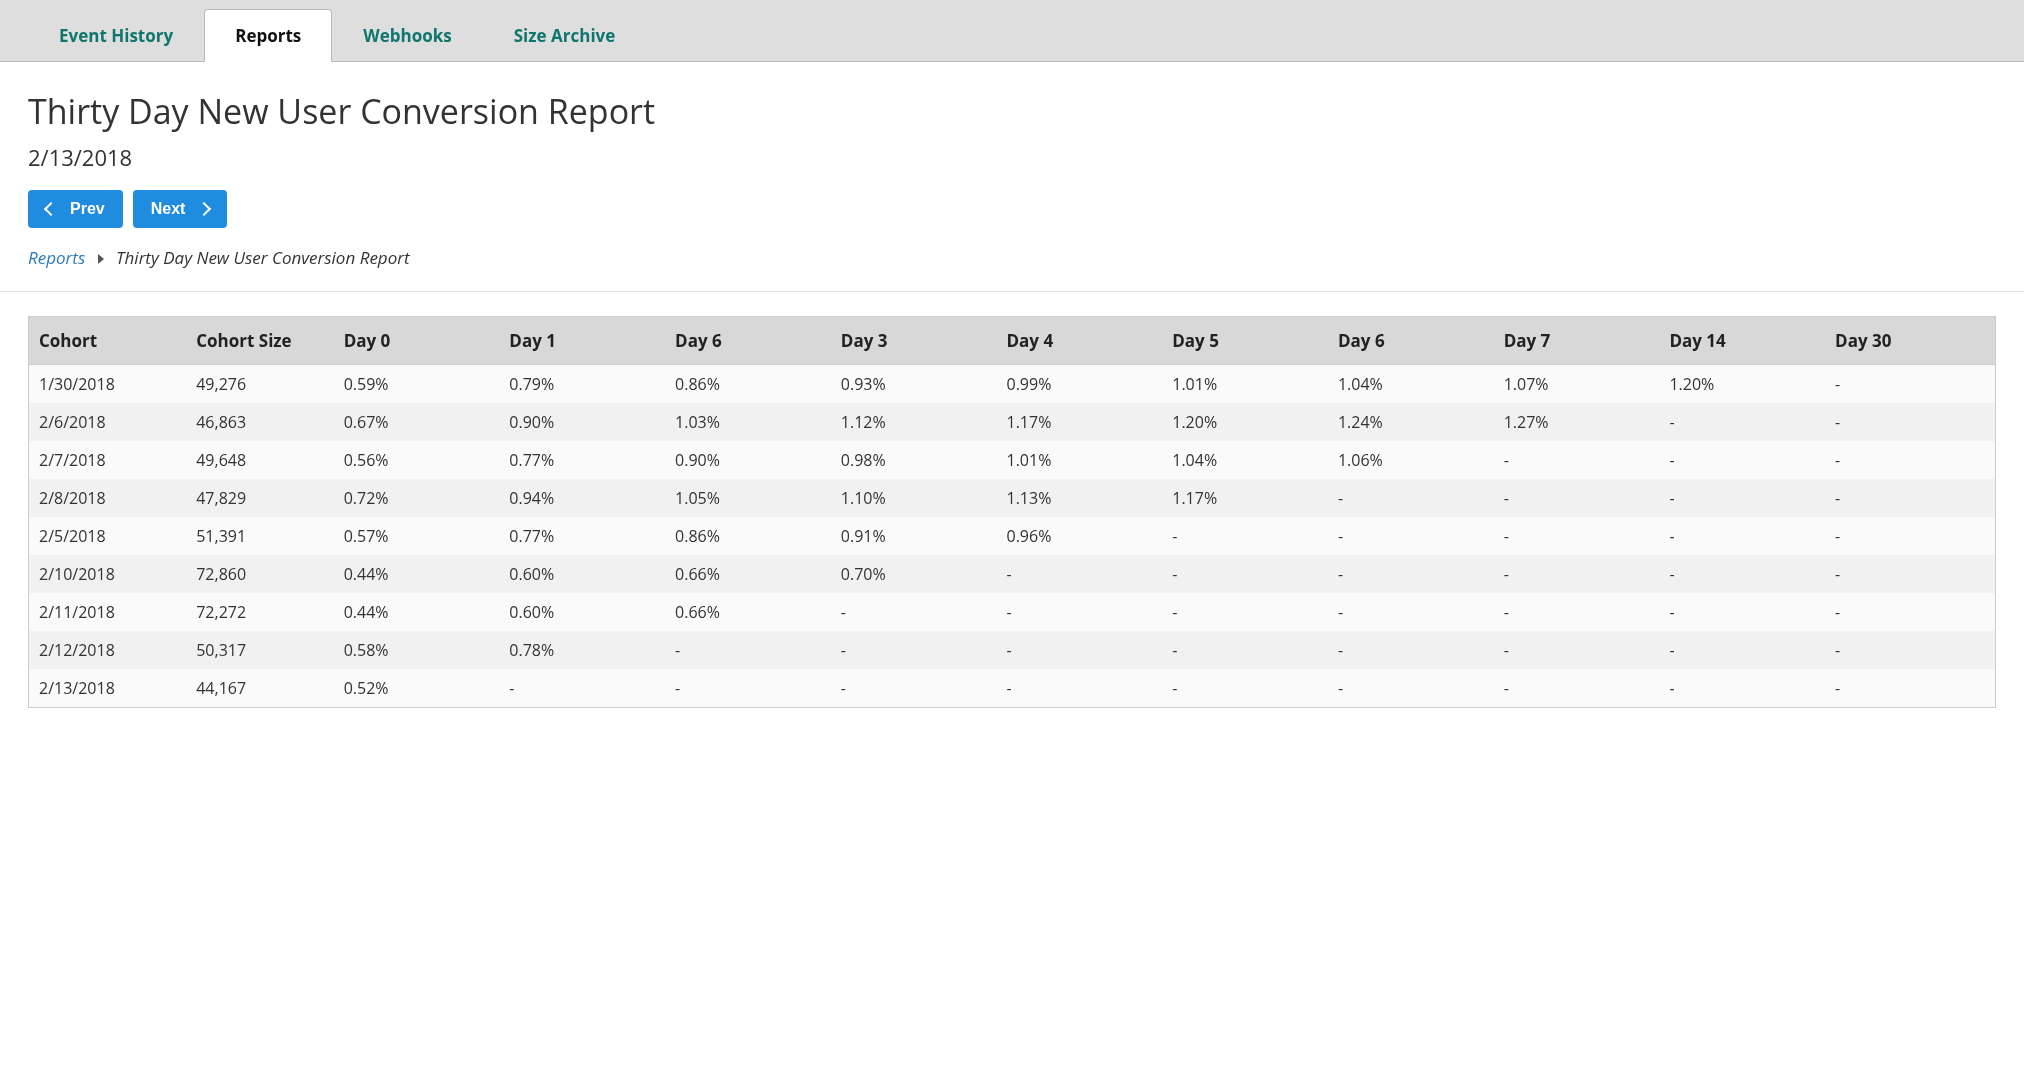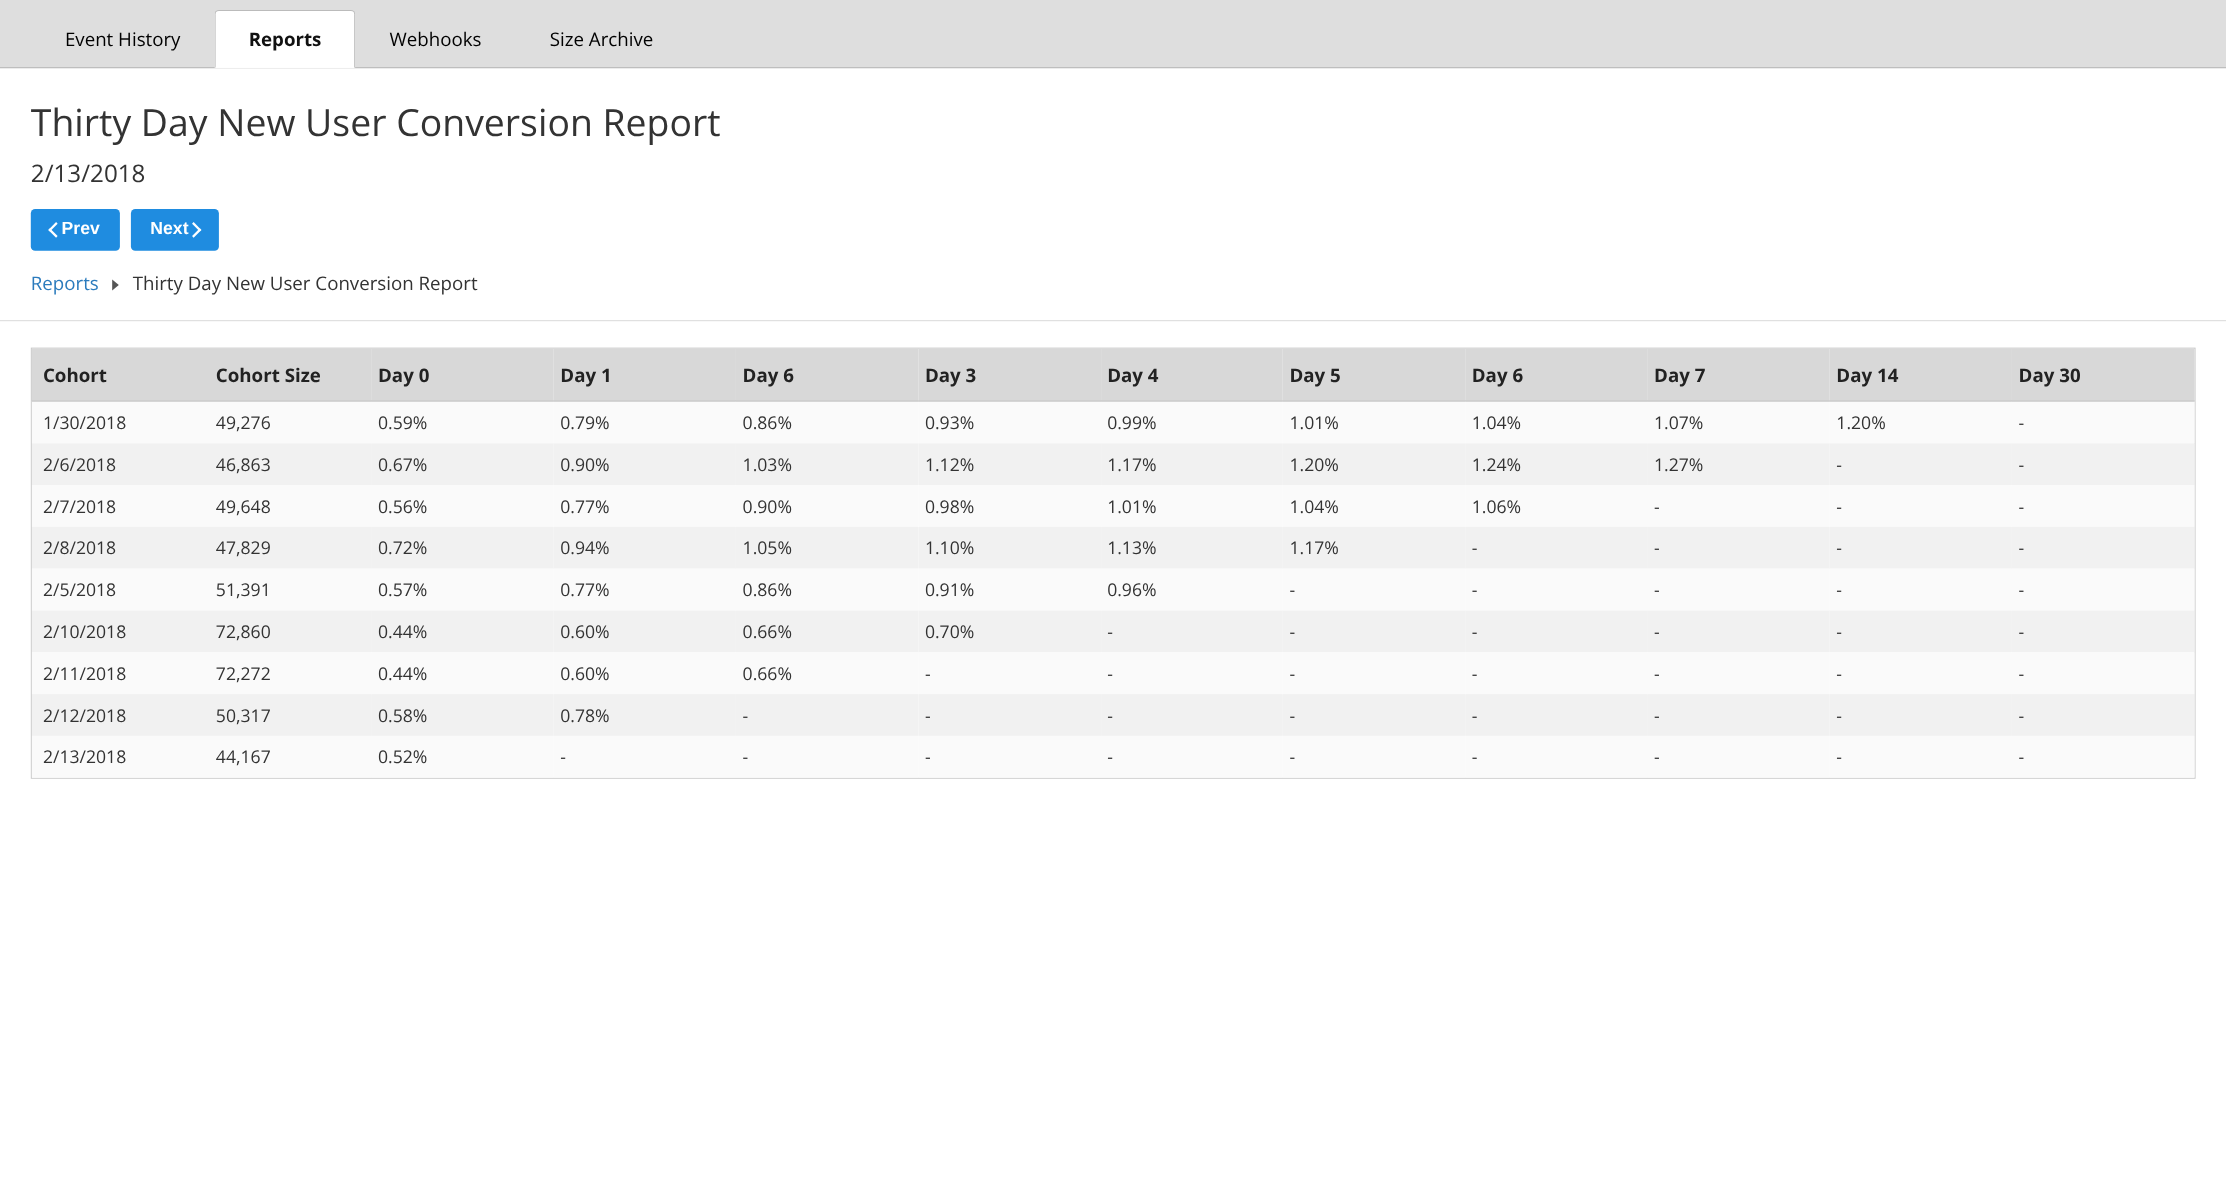"Event History" .tab { color: #000000 -> #0f766e; font-weight: none -> bold }
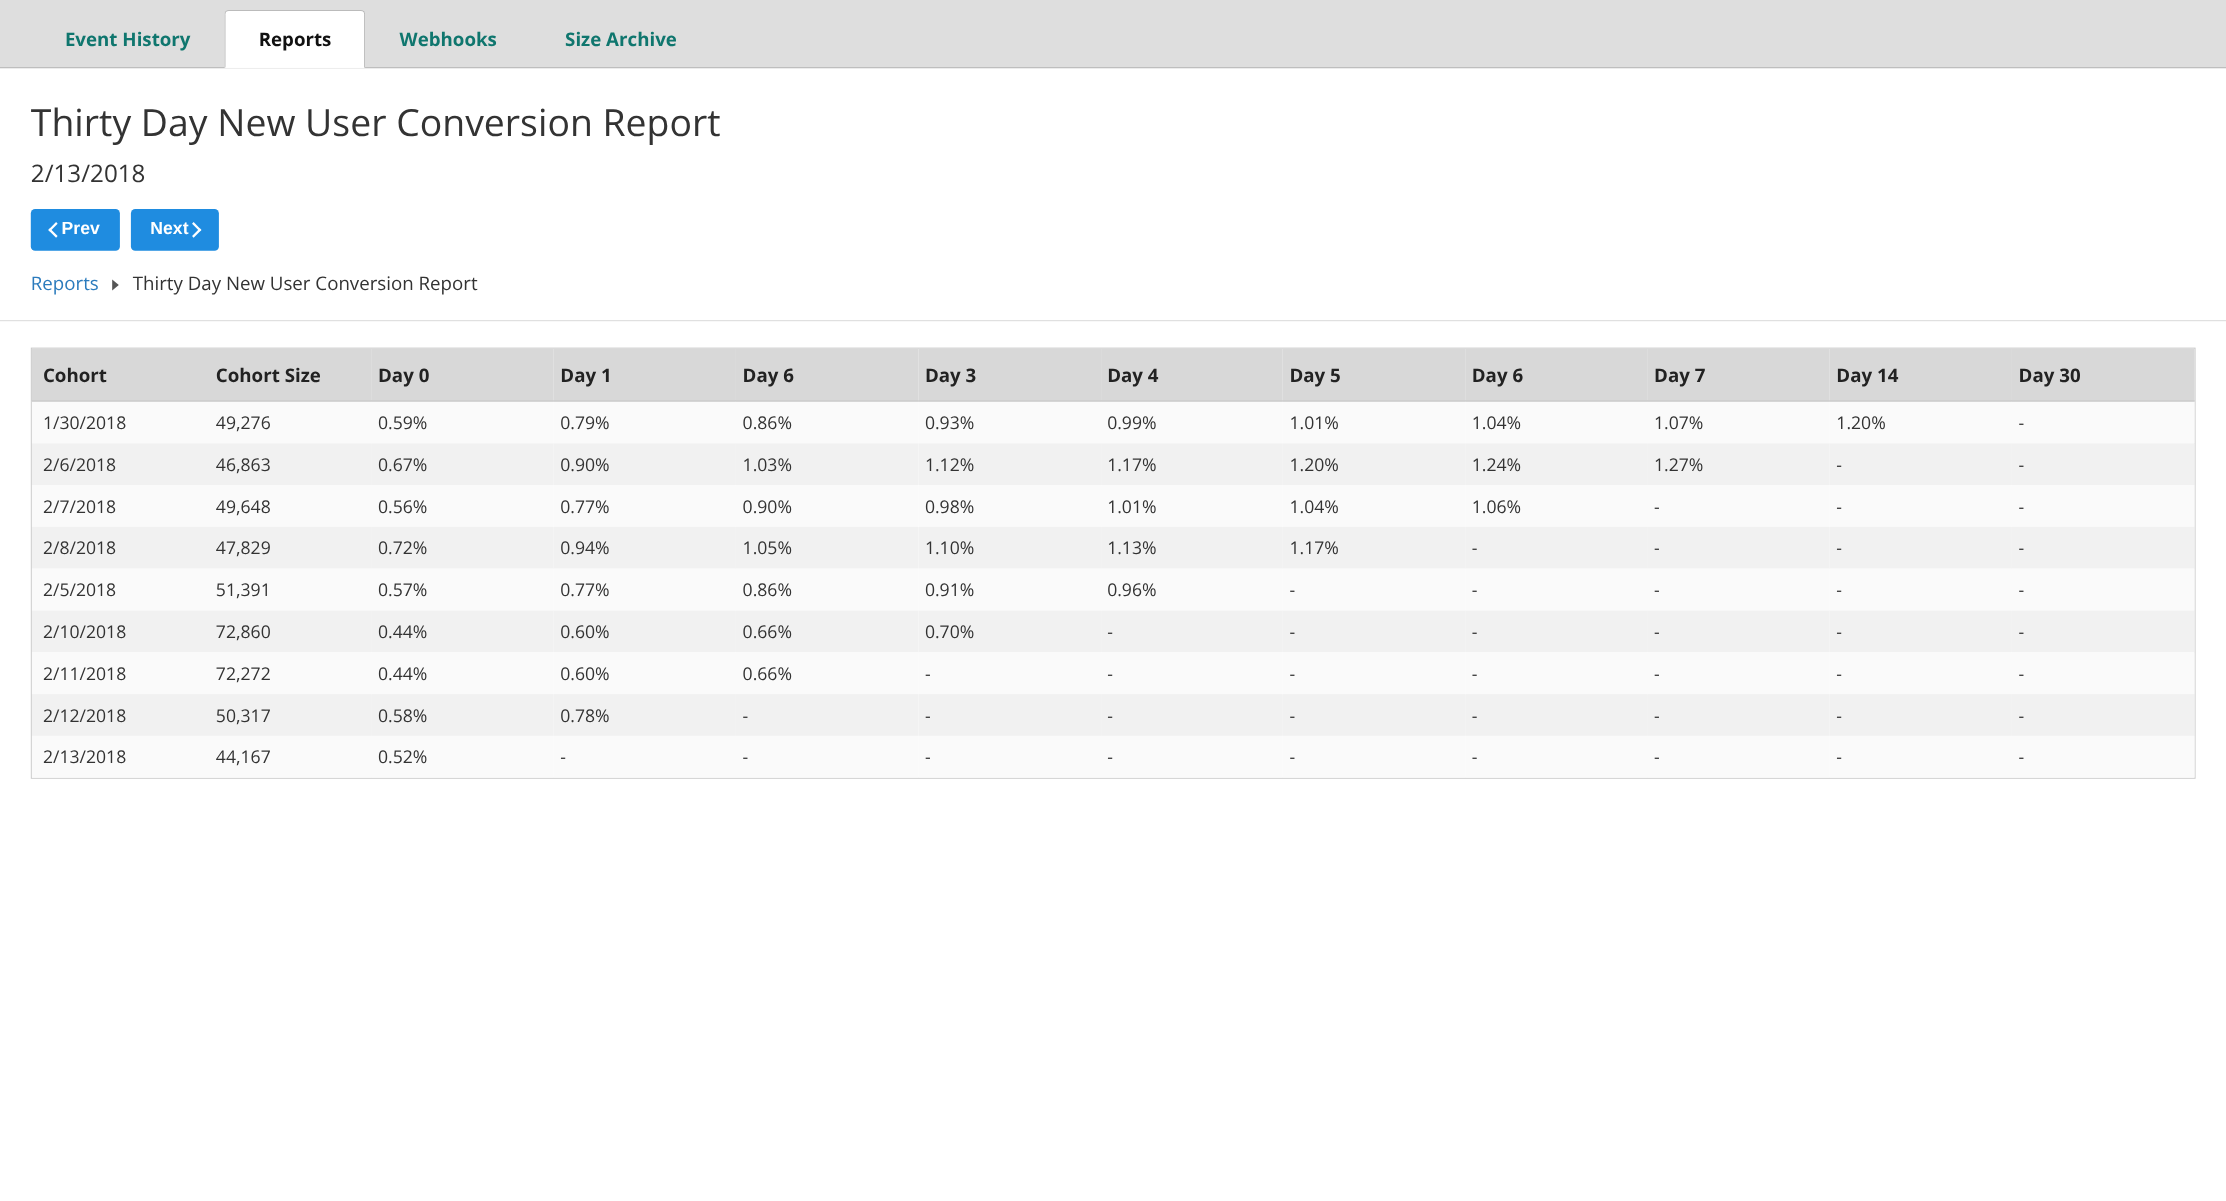"Prev" .btn { gap: none -> 14px }
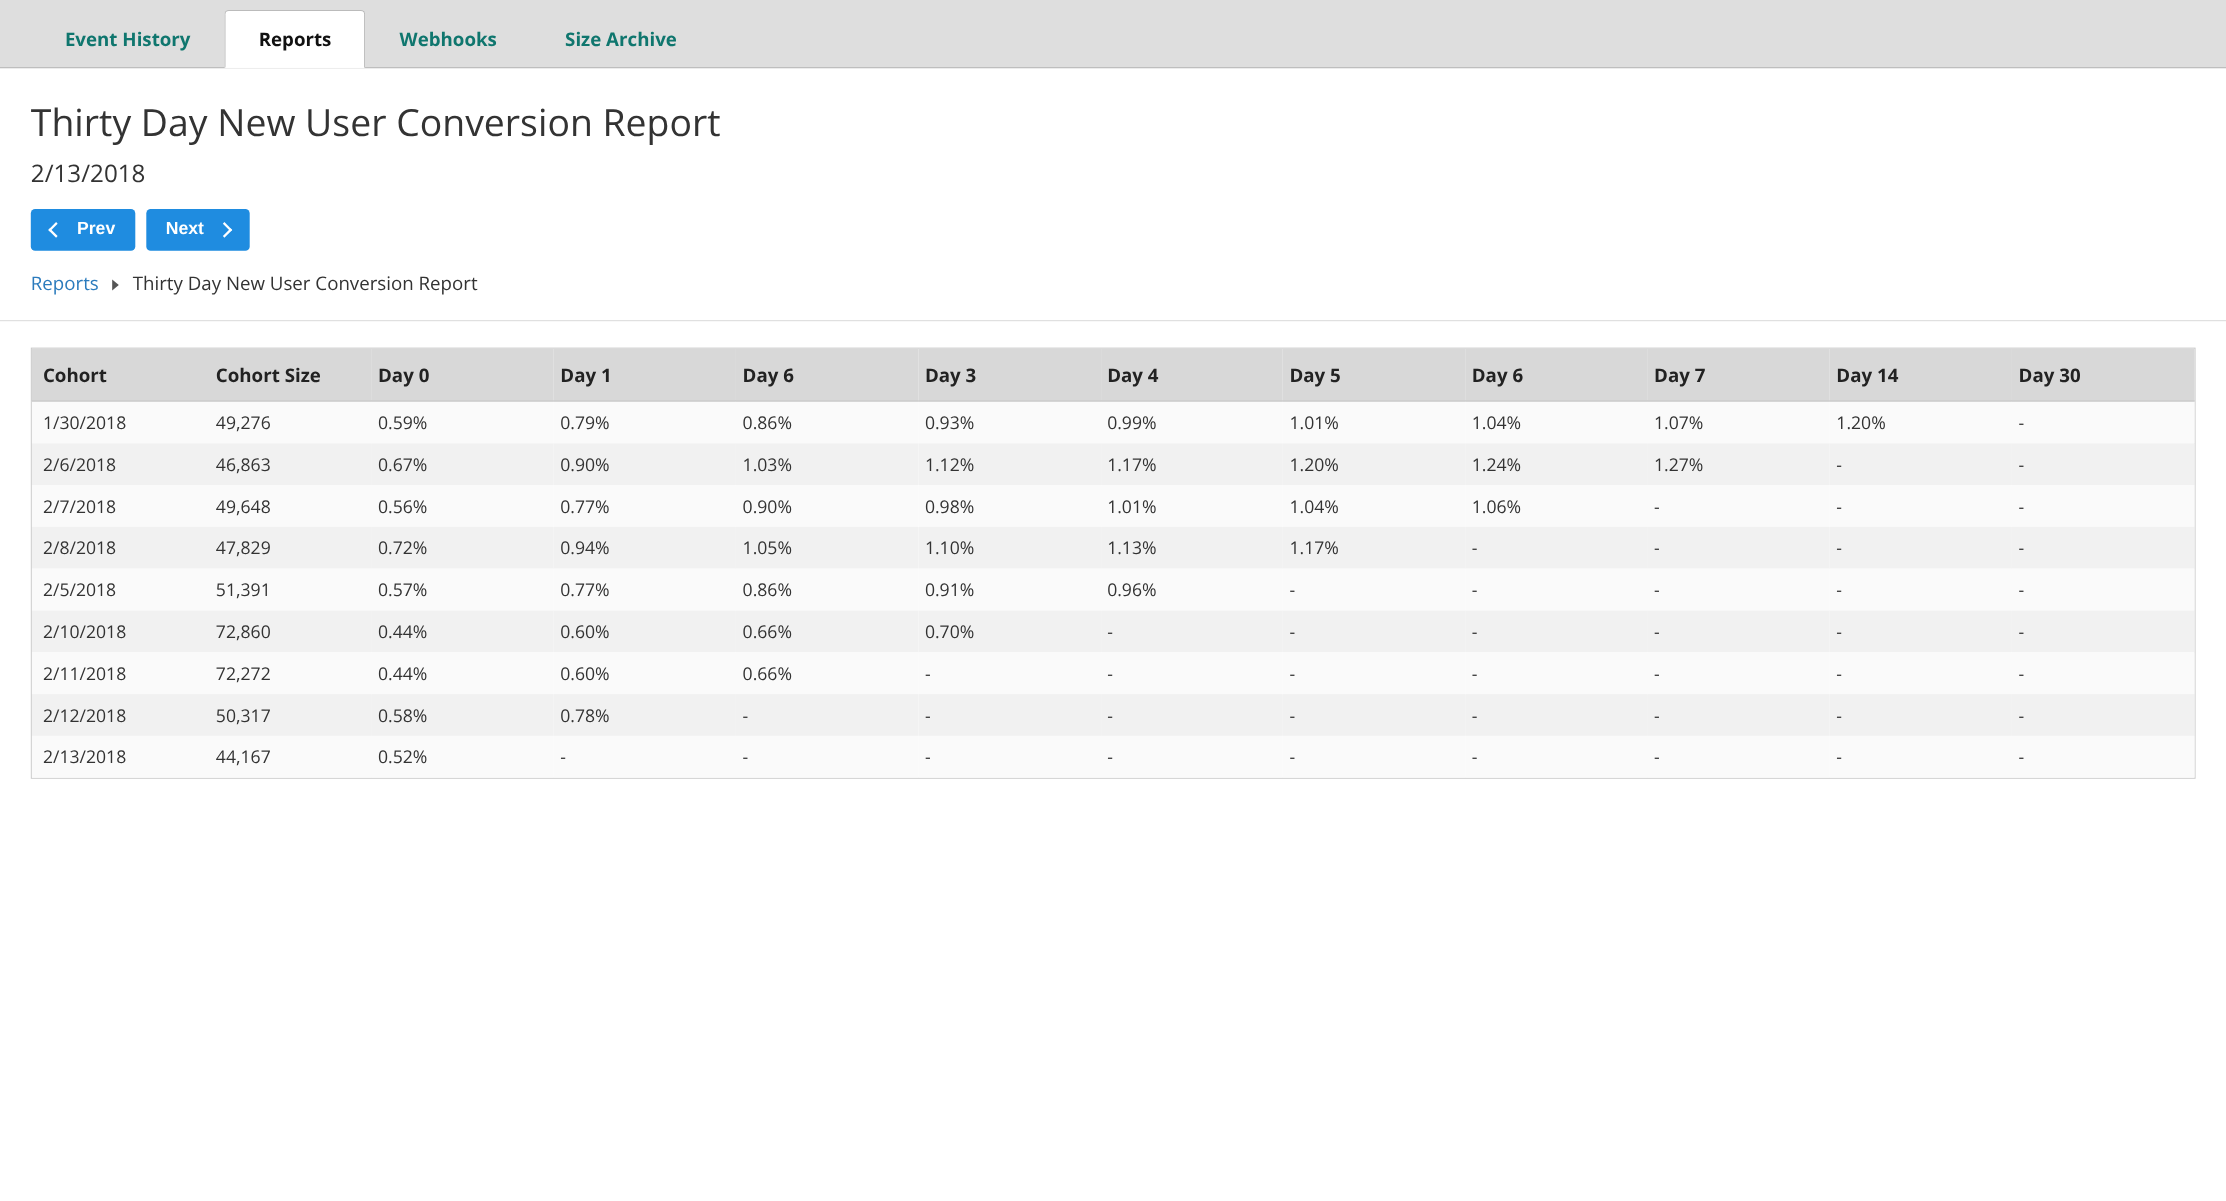"Reports Thirty Day New User" .breadcrumb { font-style: none -> italic }
